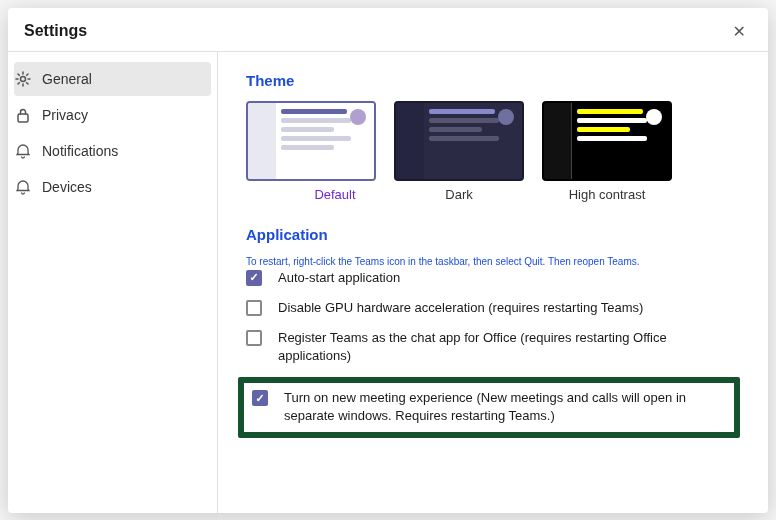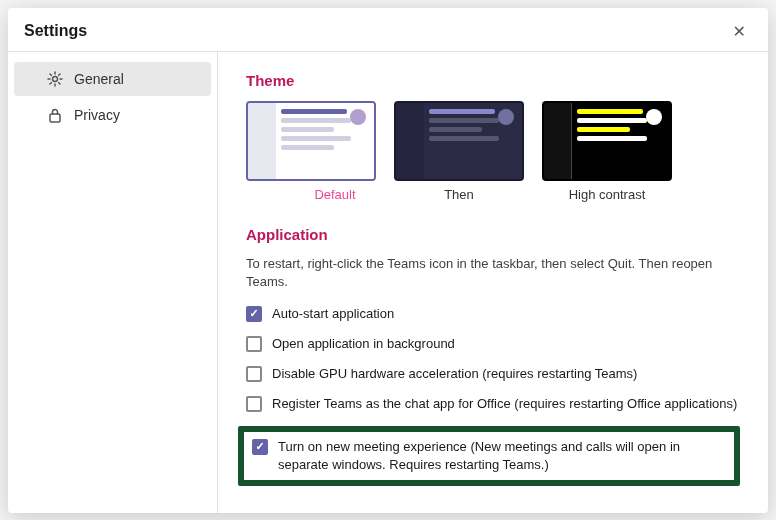"General" .sidebar-item { padding: 8px 32px -> 8px 0 }
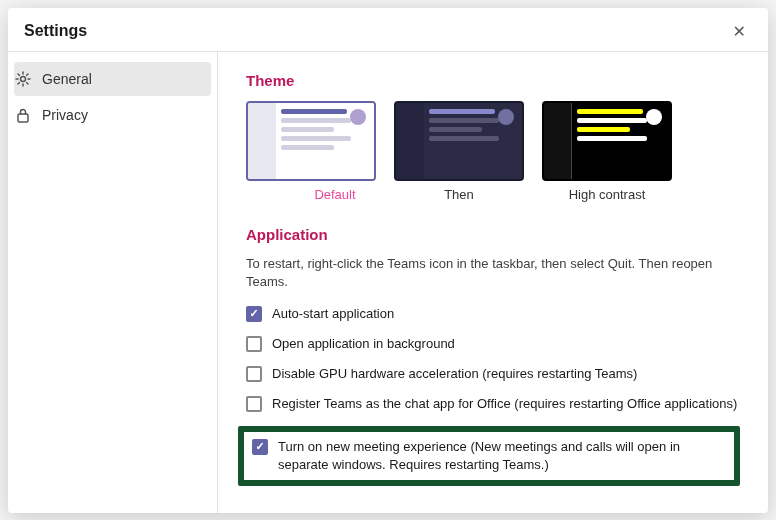"Theme" .section-title { color: #be185d -> #1d4ed8 }
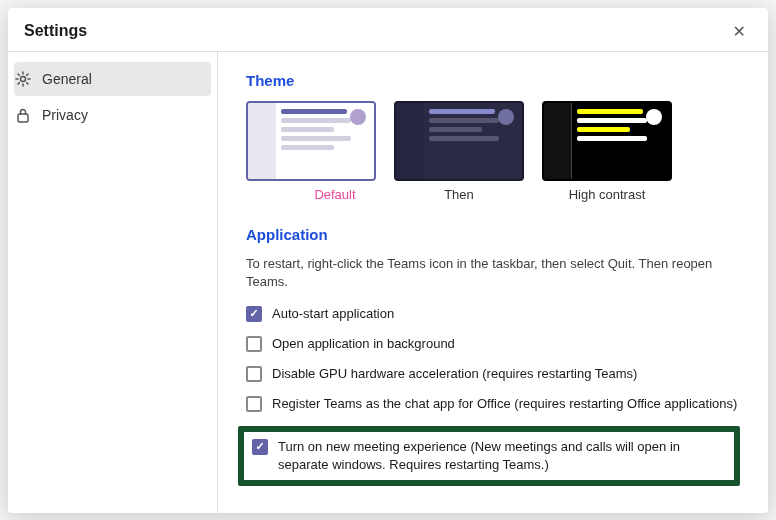"Notifications" div.sidebar-item { html: none -> <div> <span> <svg> <path></path> <path></path> </svg> </span> <span>Notifications</span> </div> }
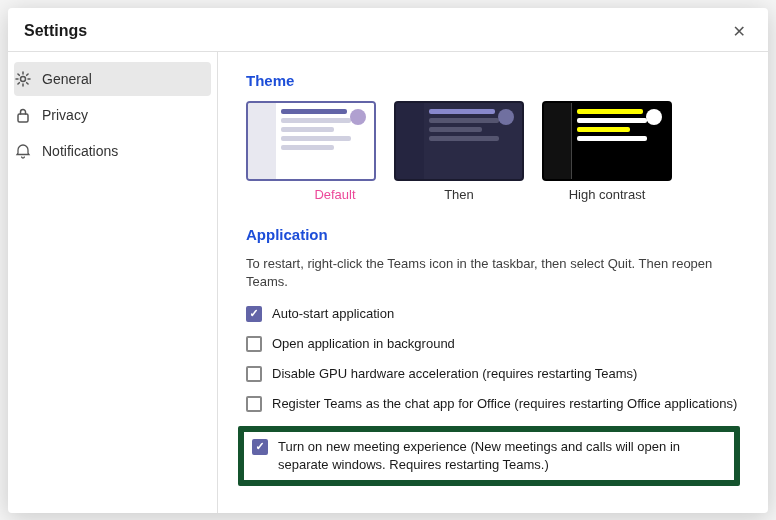"Devices" div.sidebar-item { html: none -> <div> <span> <svg> <path></path> <path></path> </svg> </span> <span>Devices</span> </div> }
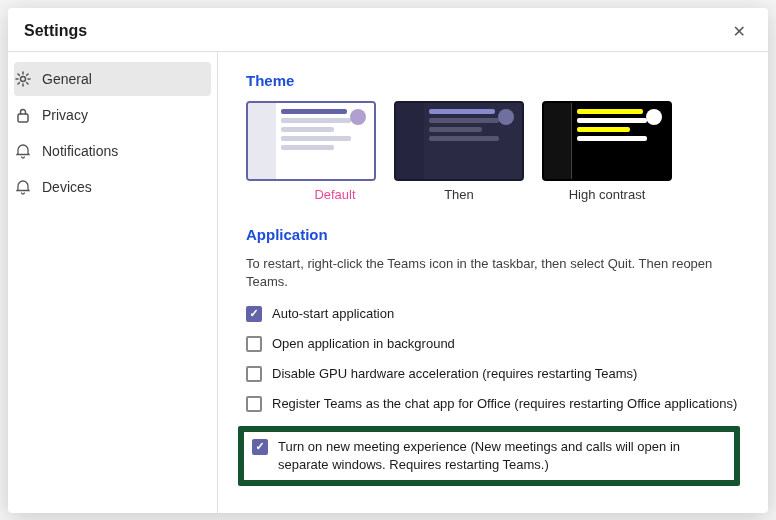"Default" span.theme-label { color: #ec4899 -> #6d28d9 }
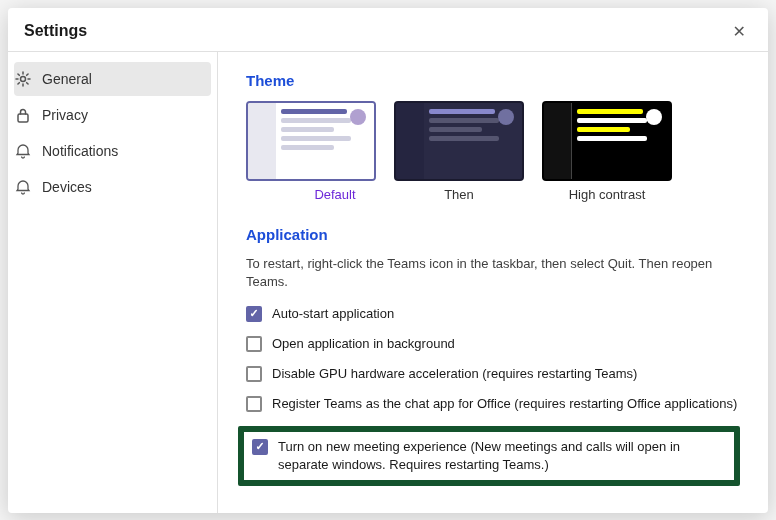"Then" span.theme-label { text: Then -> Dark }
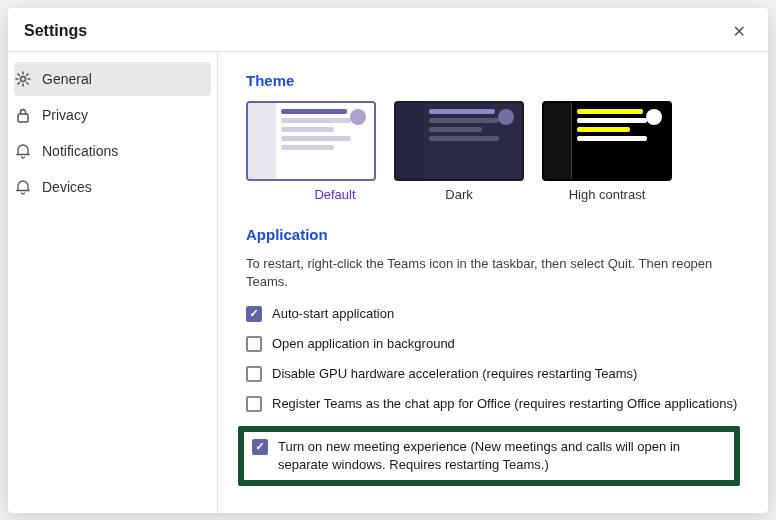"To restart, right-click the Teams" .app-desc { color: #404040 -> #1d4ed8; font-size: 13px -> 10px; margin-bottom: 14px -> none }
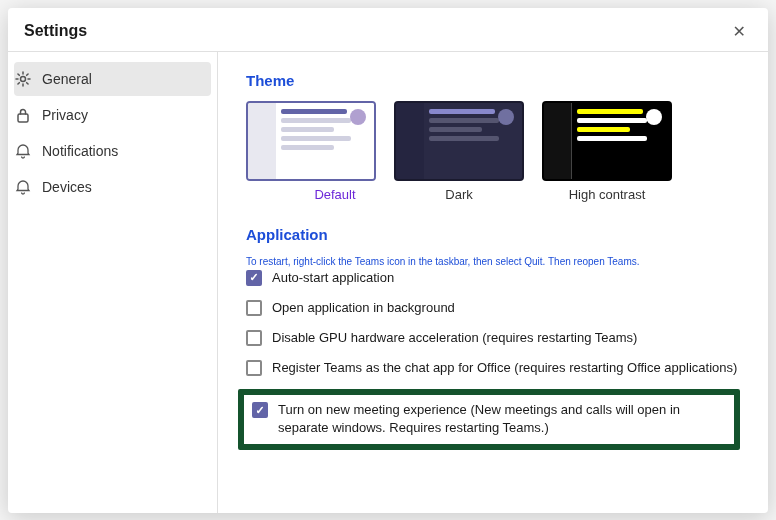"Auto-start application" .checkbox-item { gap: 10px -> 16px }
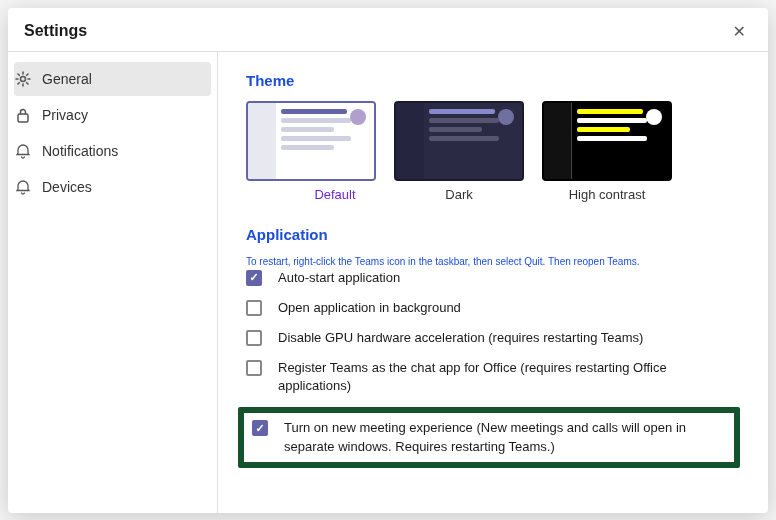"Open application in background" div.checkbox-item { html: <div> <div></div> <span>Open application in background</span> </div> -> none }
